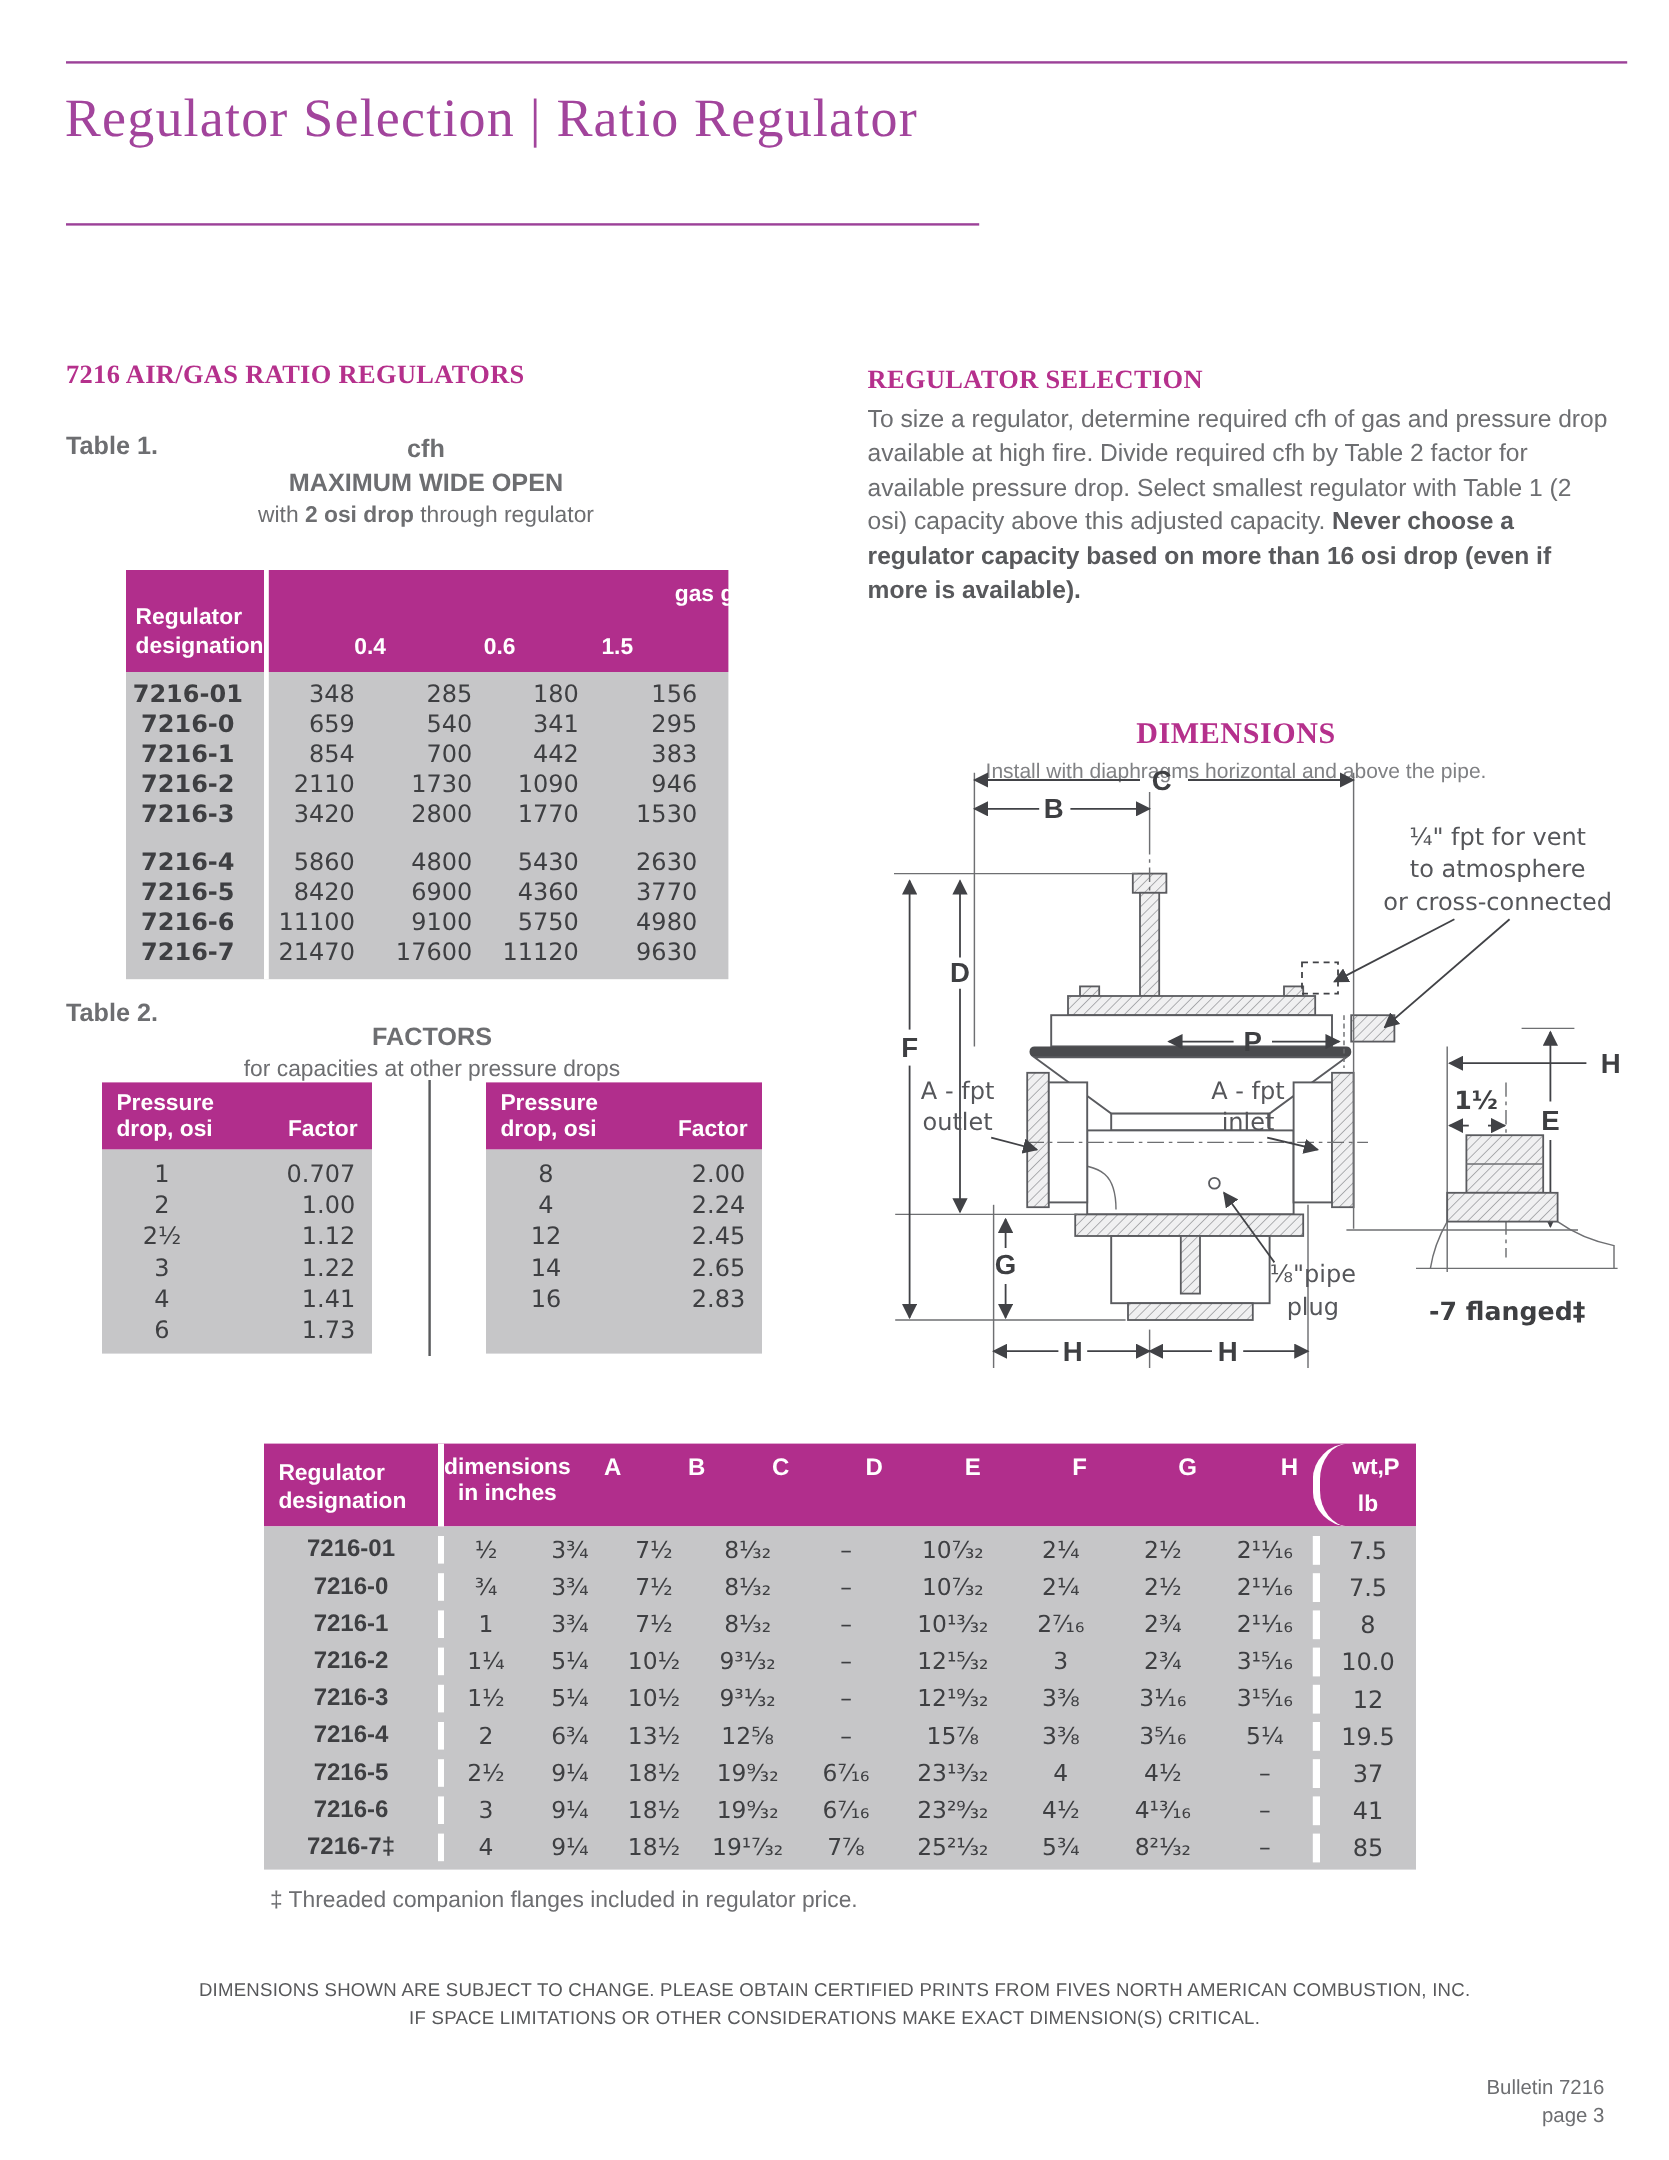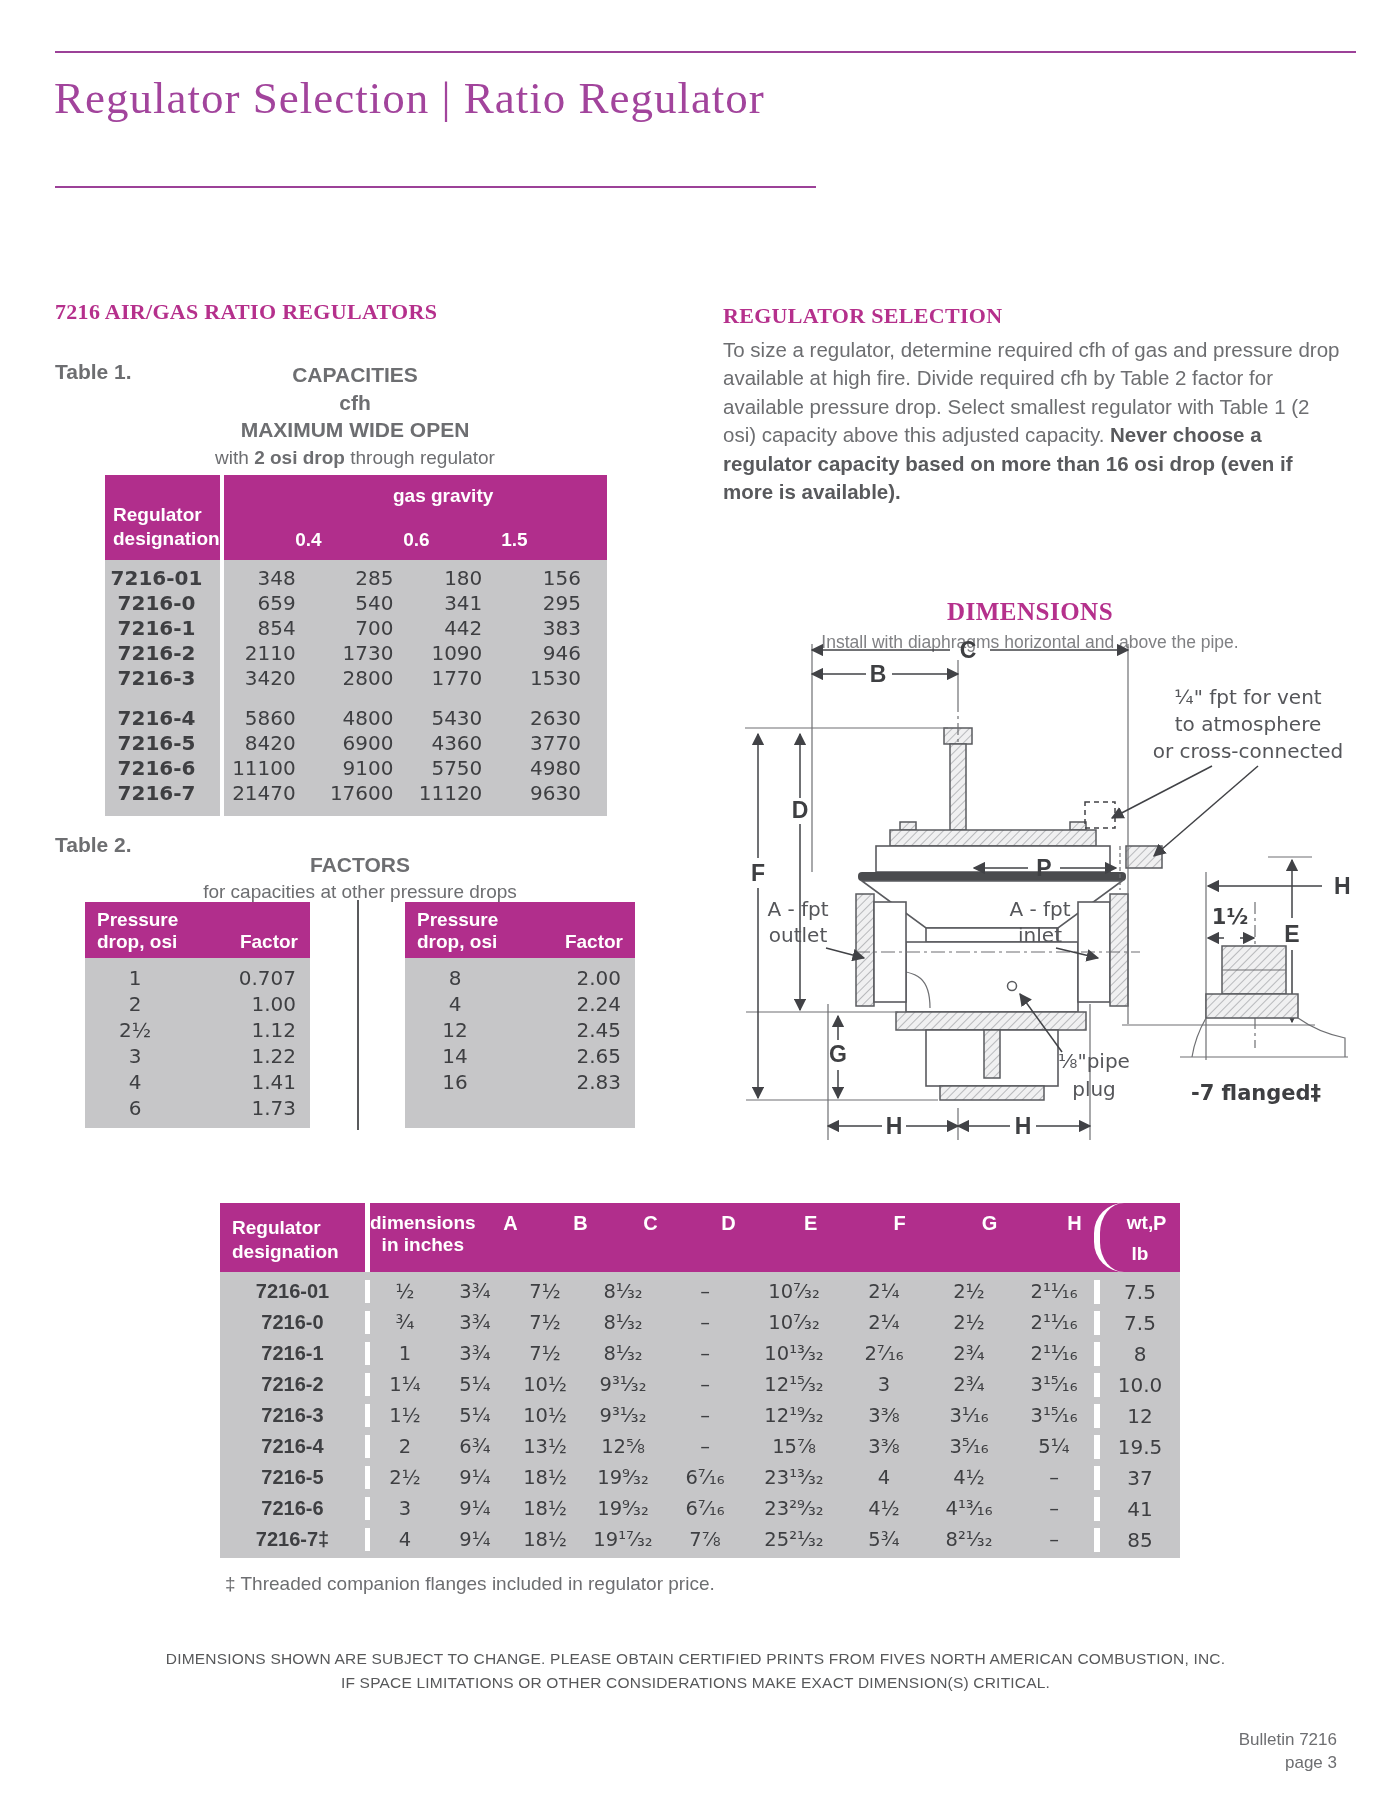"CAPACITIES" div.t { html: <div>CAPACITIES</div> -> none }
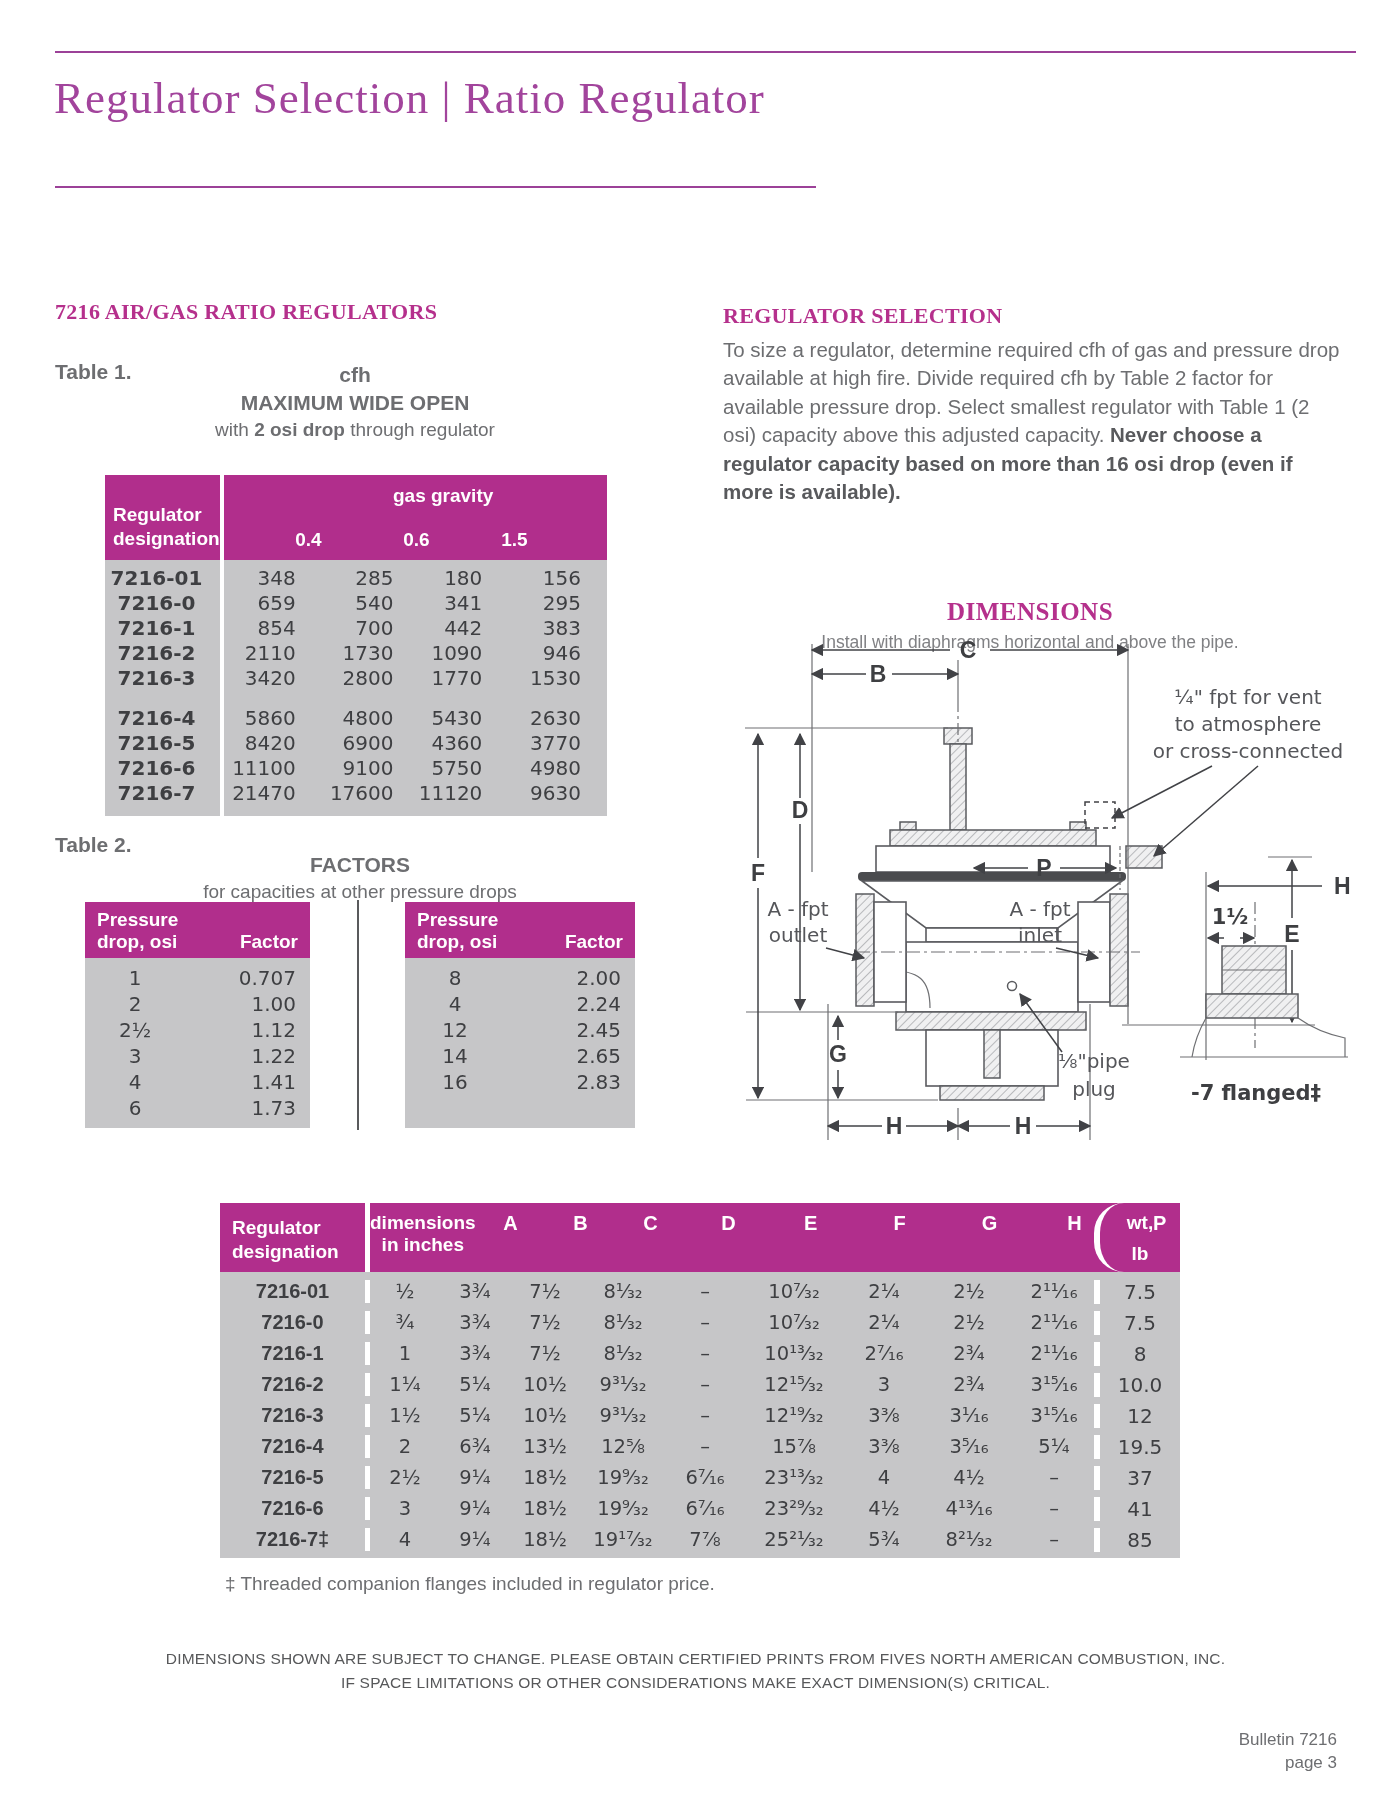"gas gravity" .cap-h-right { align-items: none -> flex-end }
